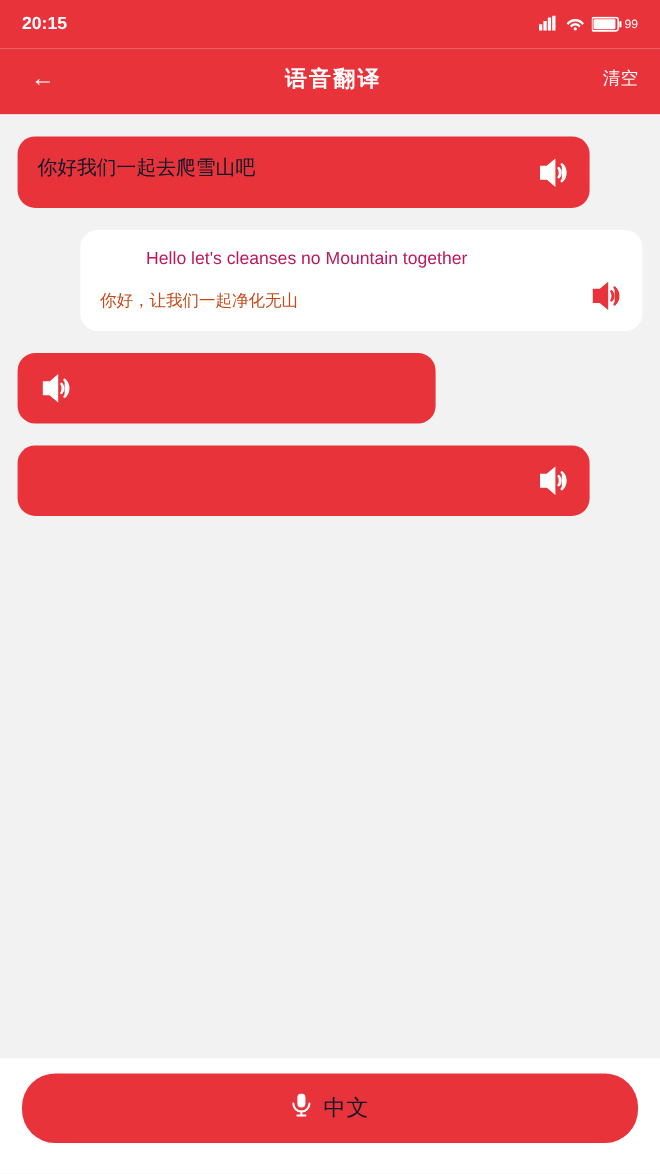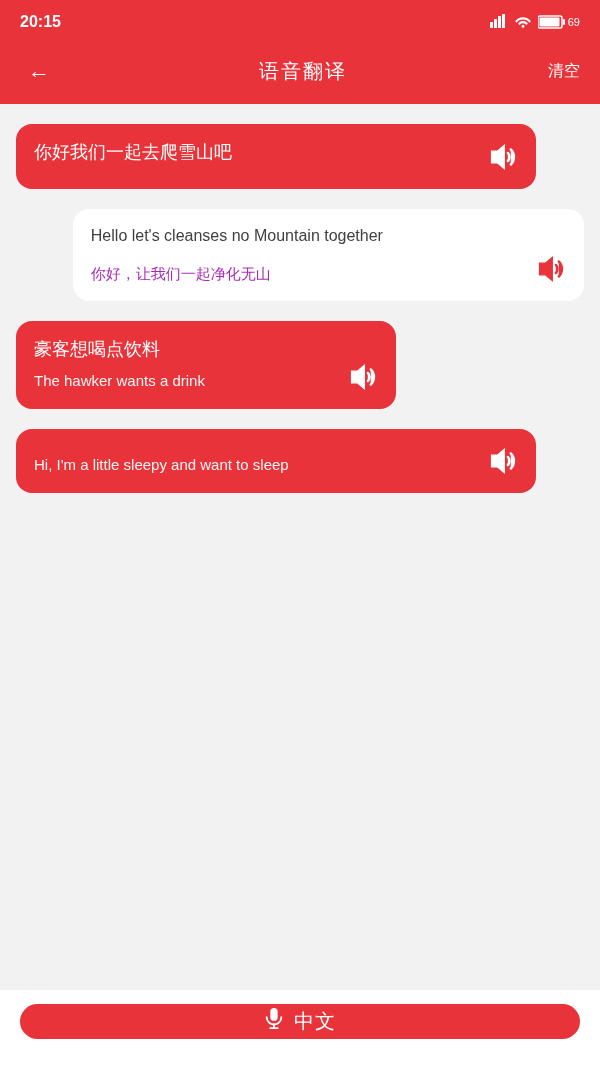"69" span { text: 69 -> 99 }
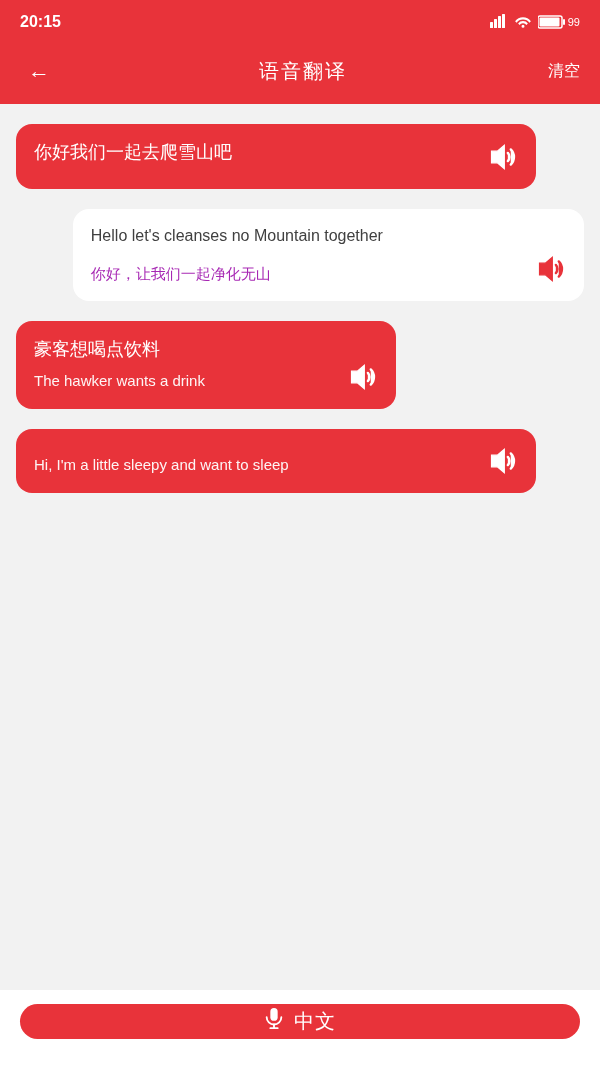"语音翻译" .header-title { font-weight: 400 -> 700 }
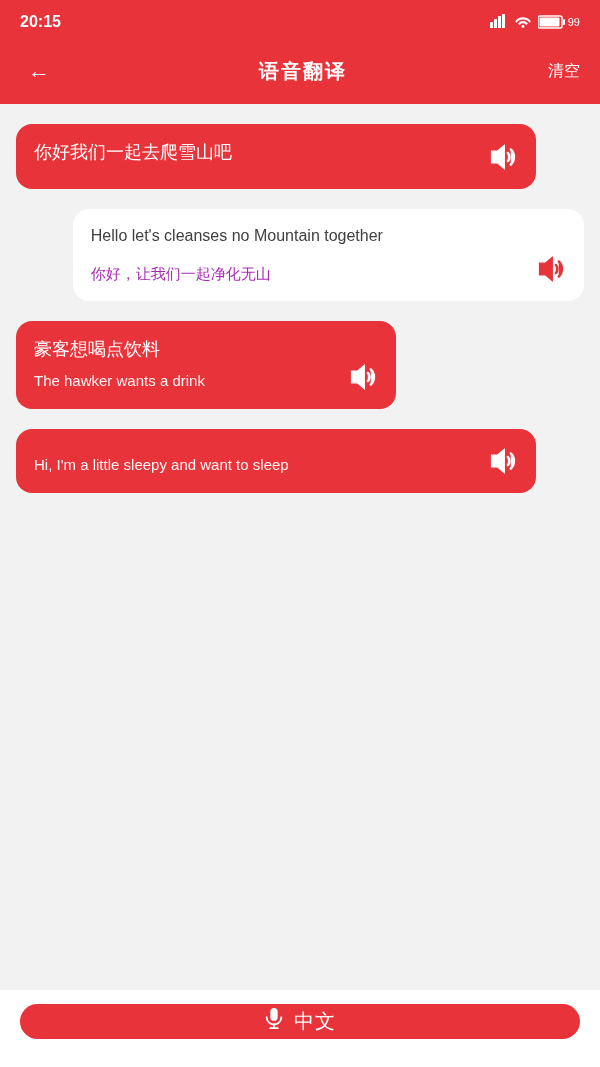"你好我们一起去爬雪山吧" .bubble-red { color: #ffffff -> #0f172a }
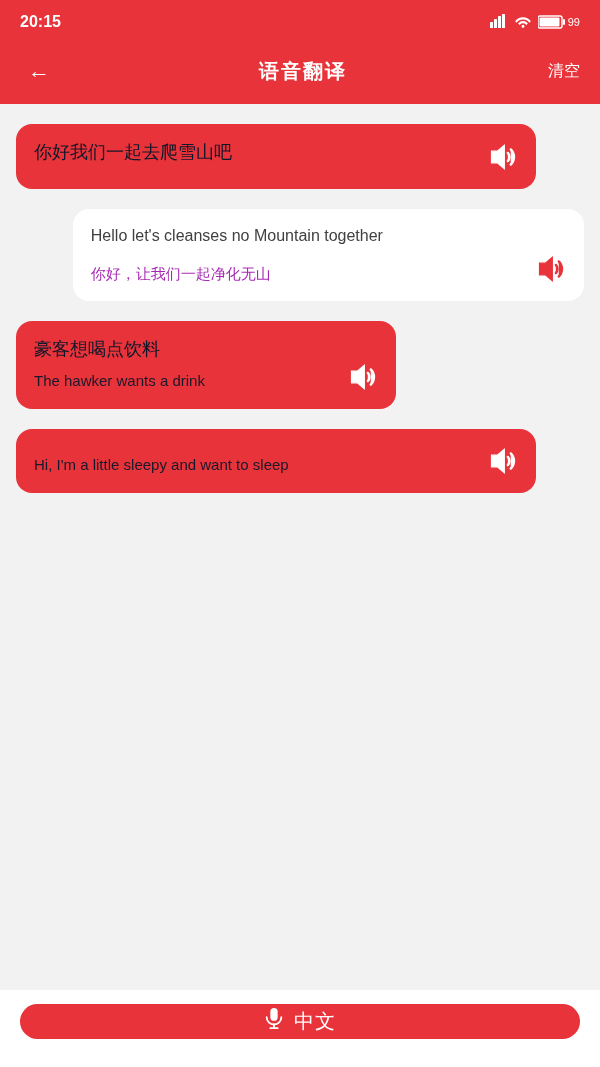"Hello let's cleanses no Mountain" .bubble-white .bubble-original { color: #404040 -> #be185d; margin-left: none -> 42px }
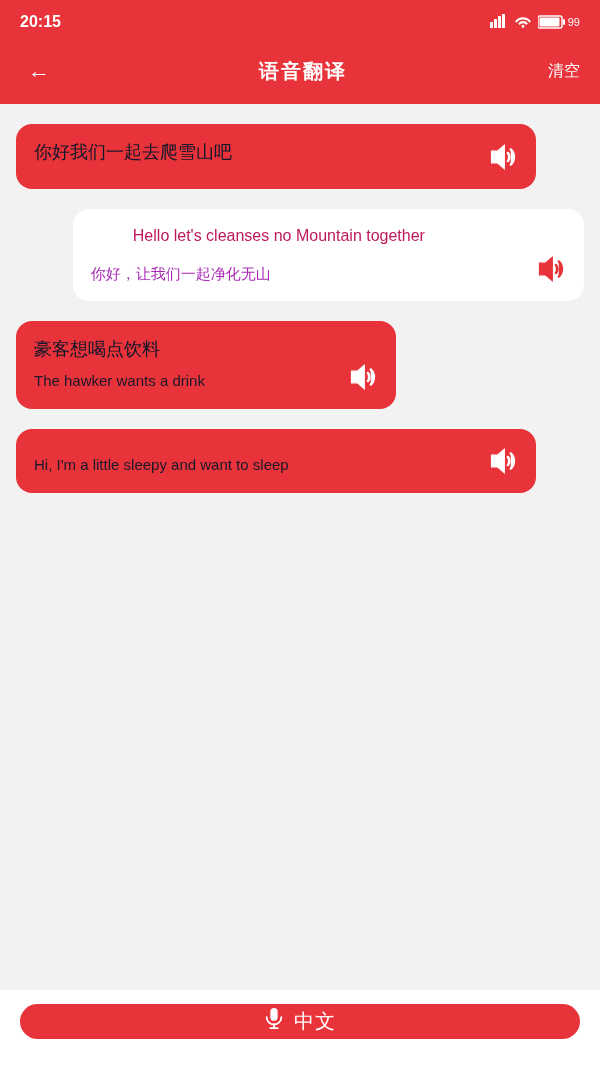"你好，让我们一起净化无山" .bubble-white .bubble-translated { color: #a21caf -> #c2410c }
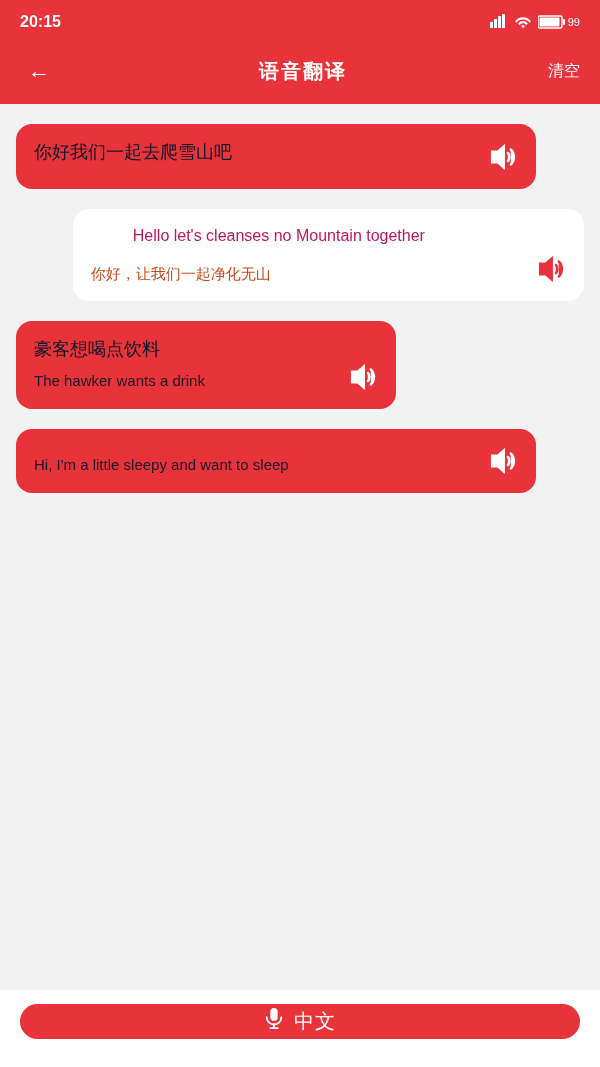"豪客想喝点饮料" div.bubble-text-block { html: <div> <div>豪客想喝点饮料</div> <div>The hawker wants a drink</div> </div> -> none }
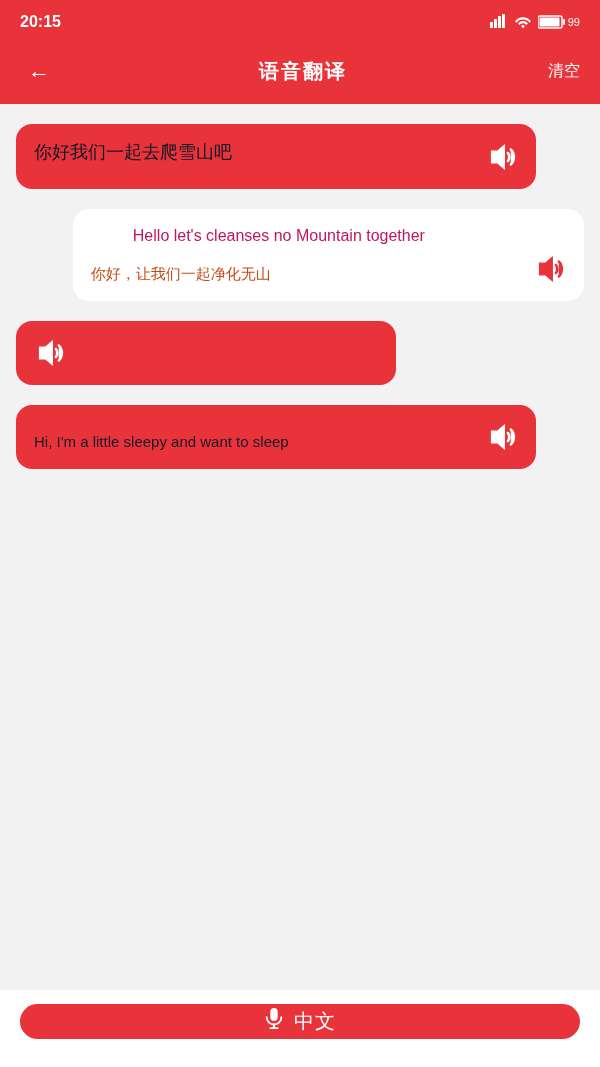"Hi, I'm a little sleepy" div.bubble-translated { html: <div>Hi, I'm a little sleepy and want to sleep</div> -> none }
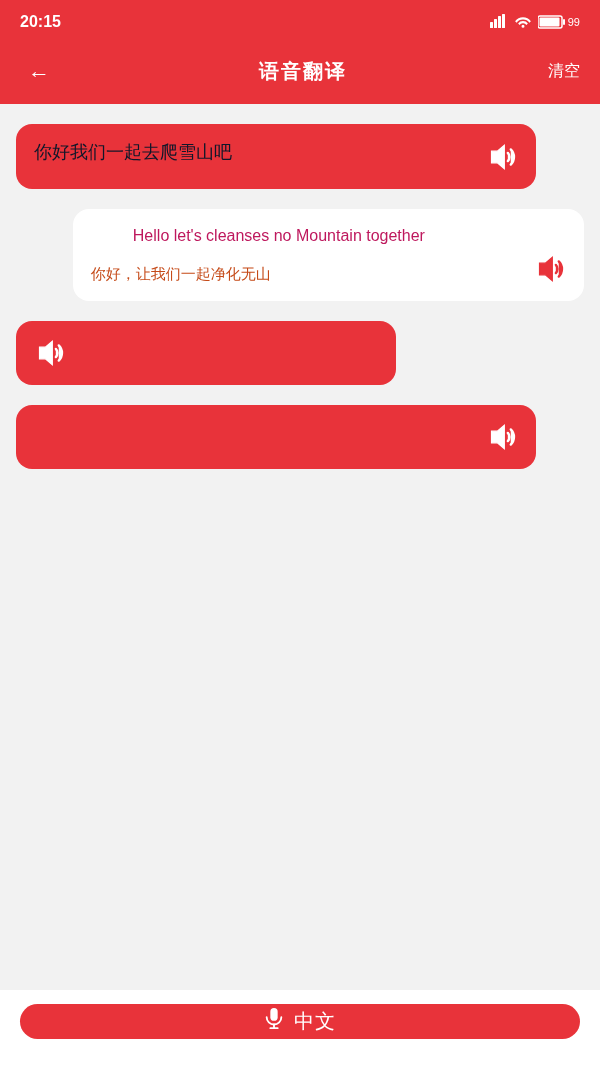"中文" .lang-btn { color: #ffffff -> #0f172a; padding: 4px 0 -> 18px 0 }
